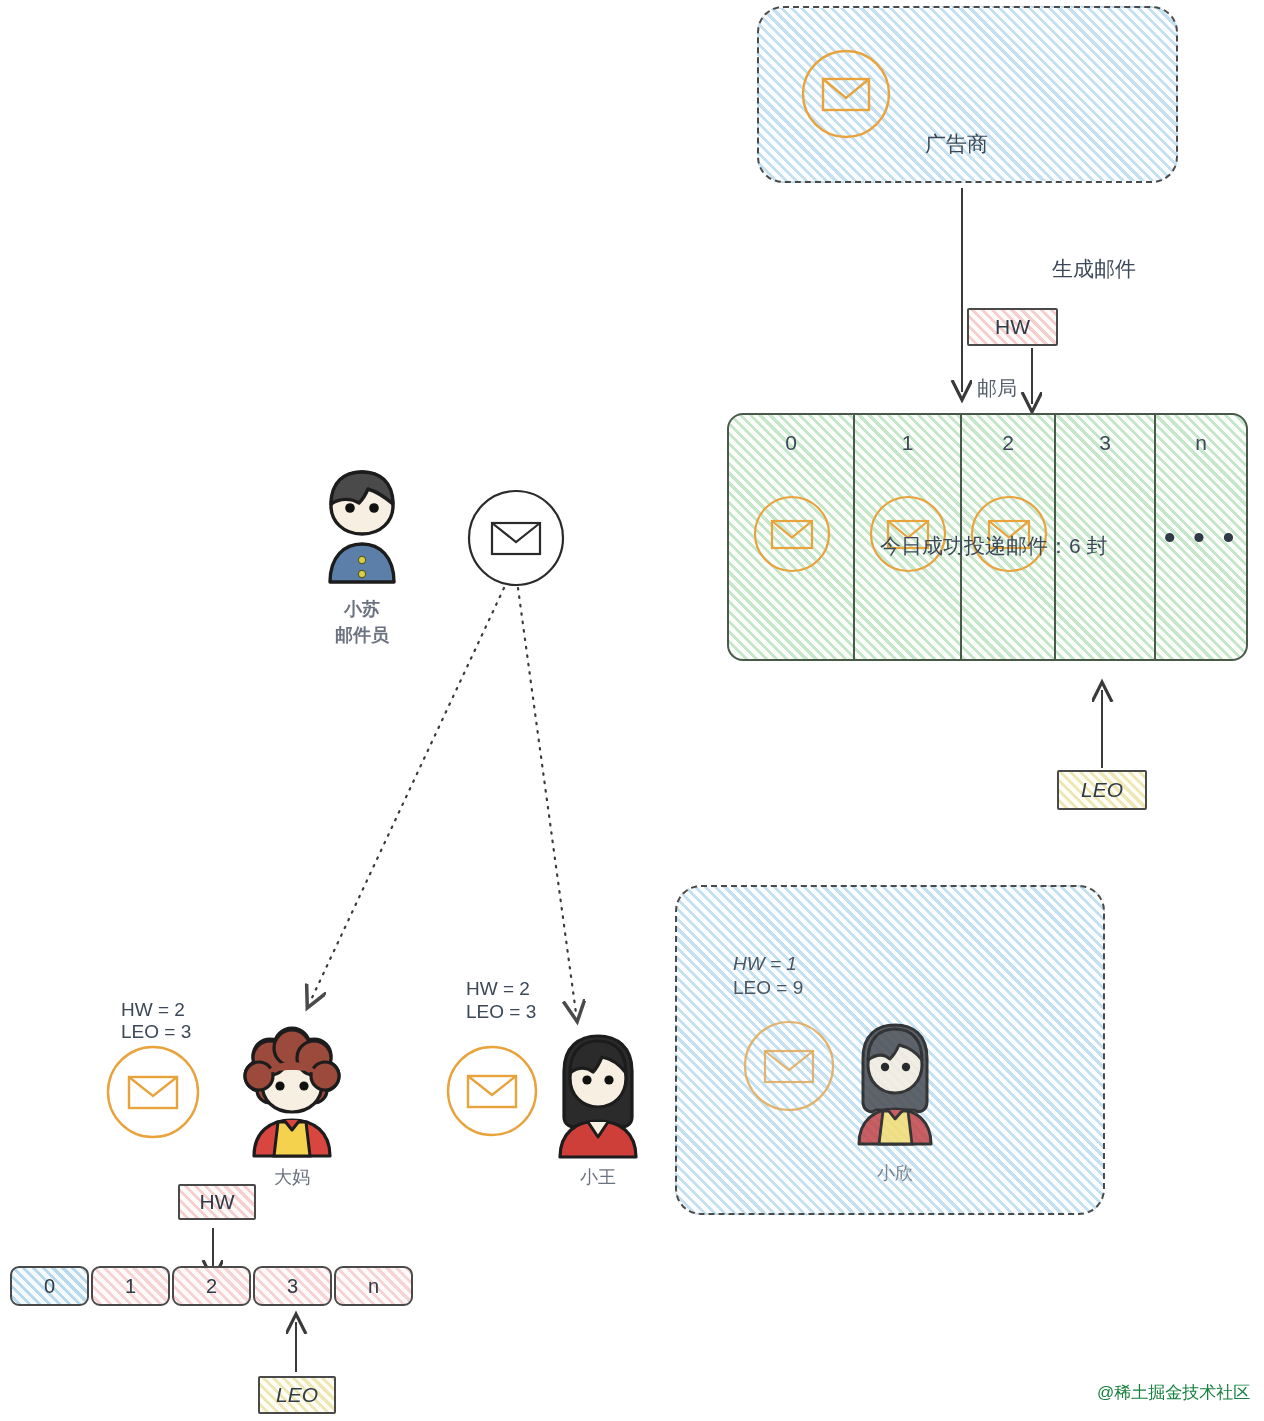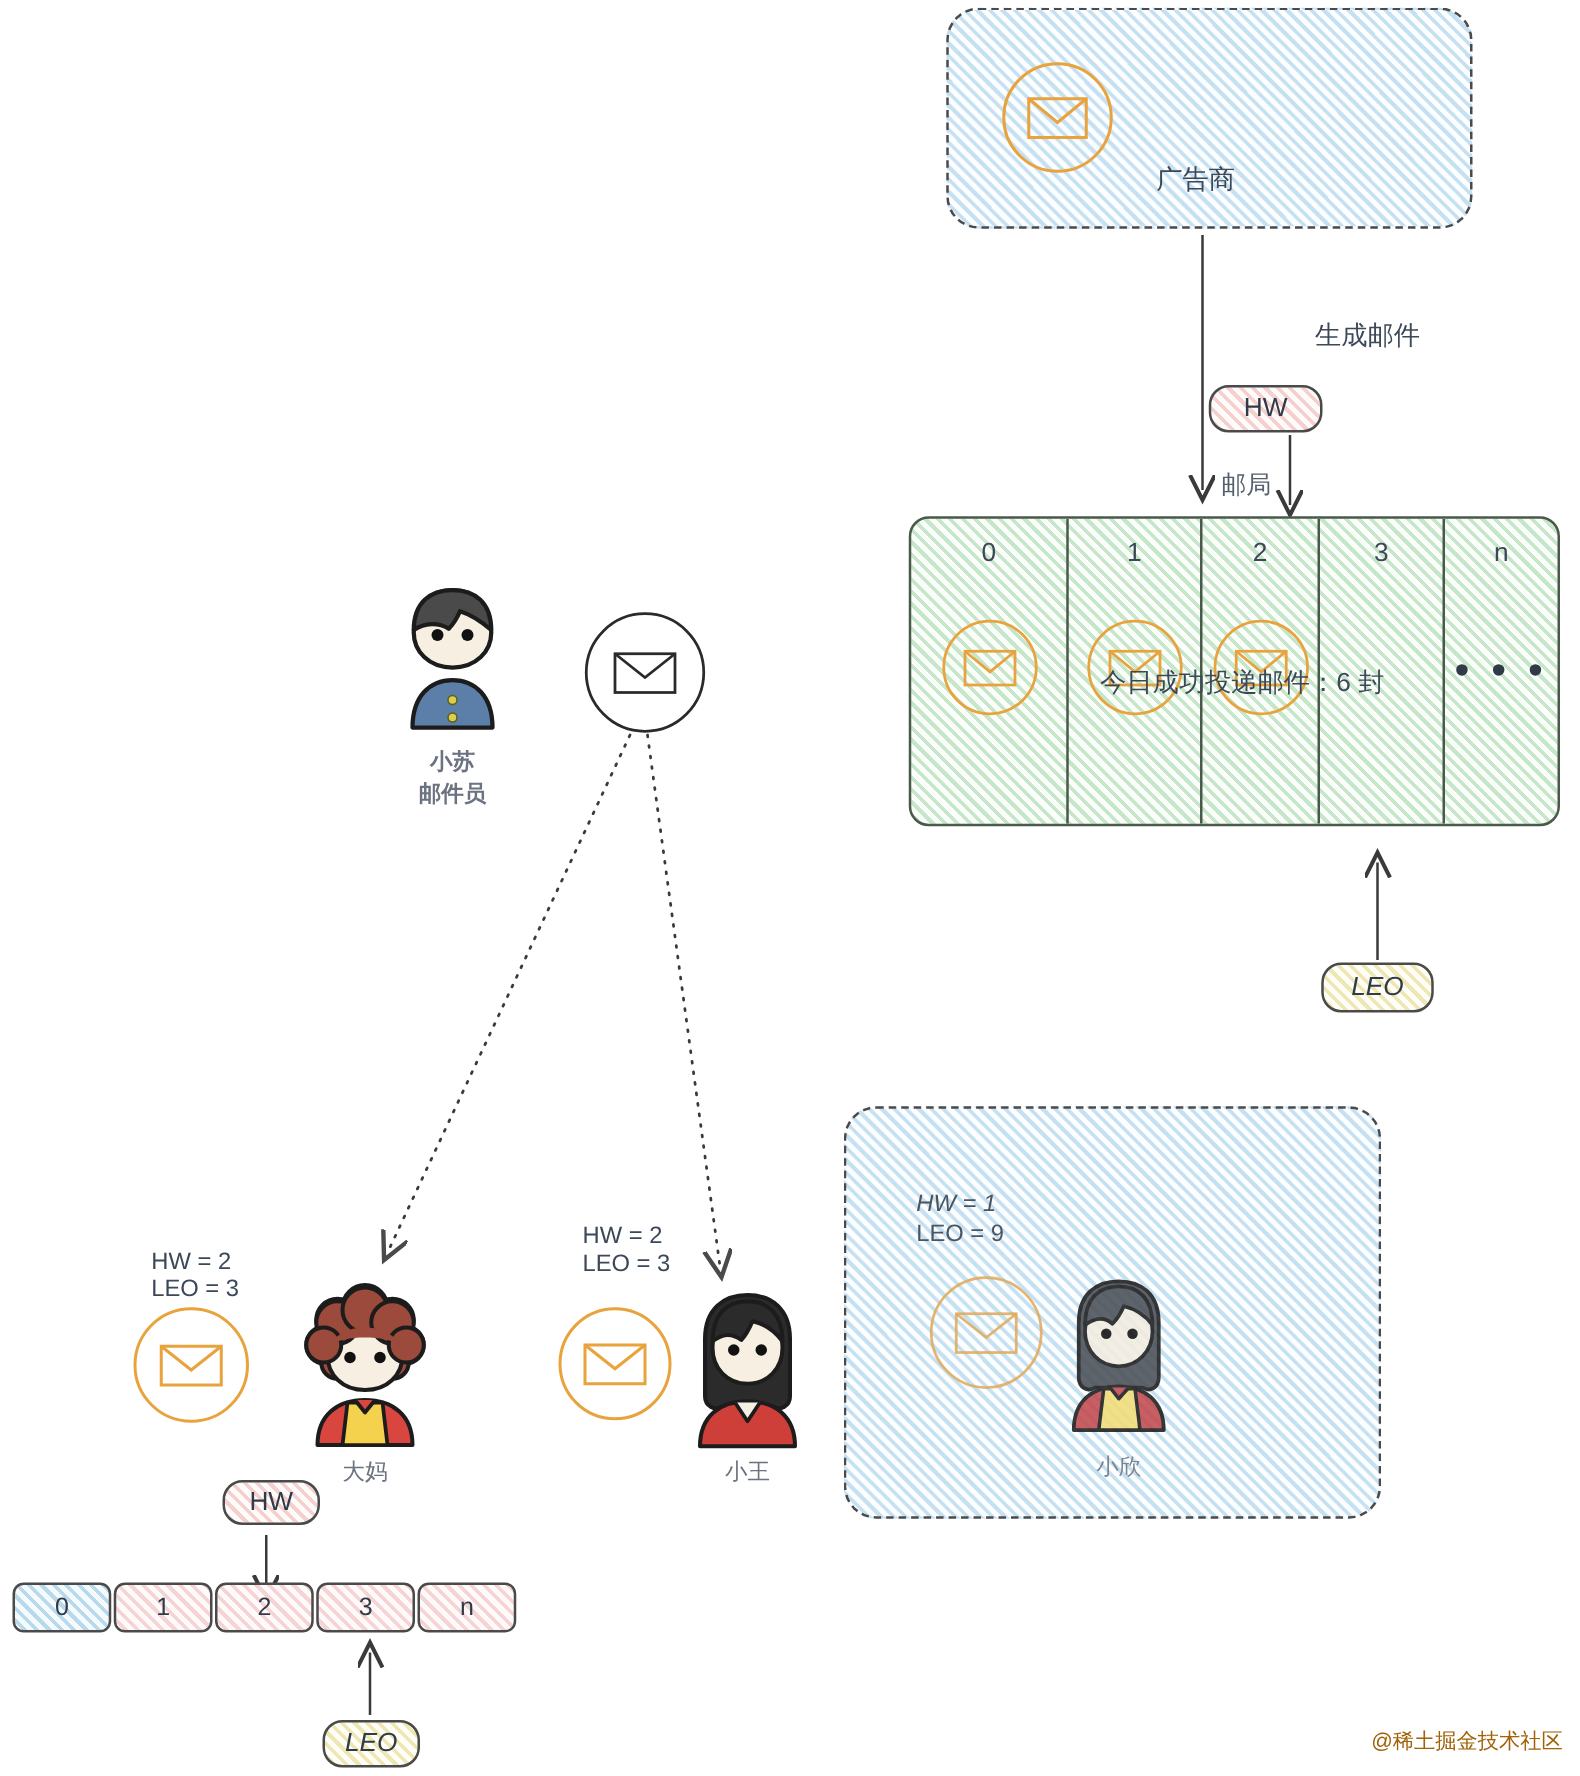"HW" .badge { border-radius: 16px -> 2px }
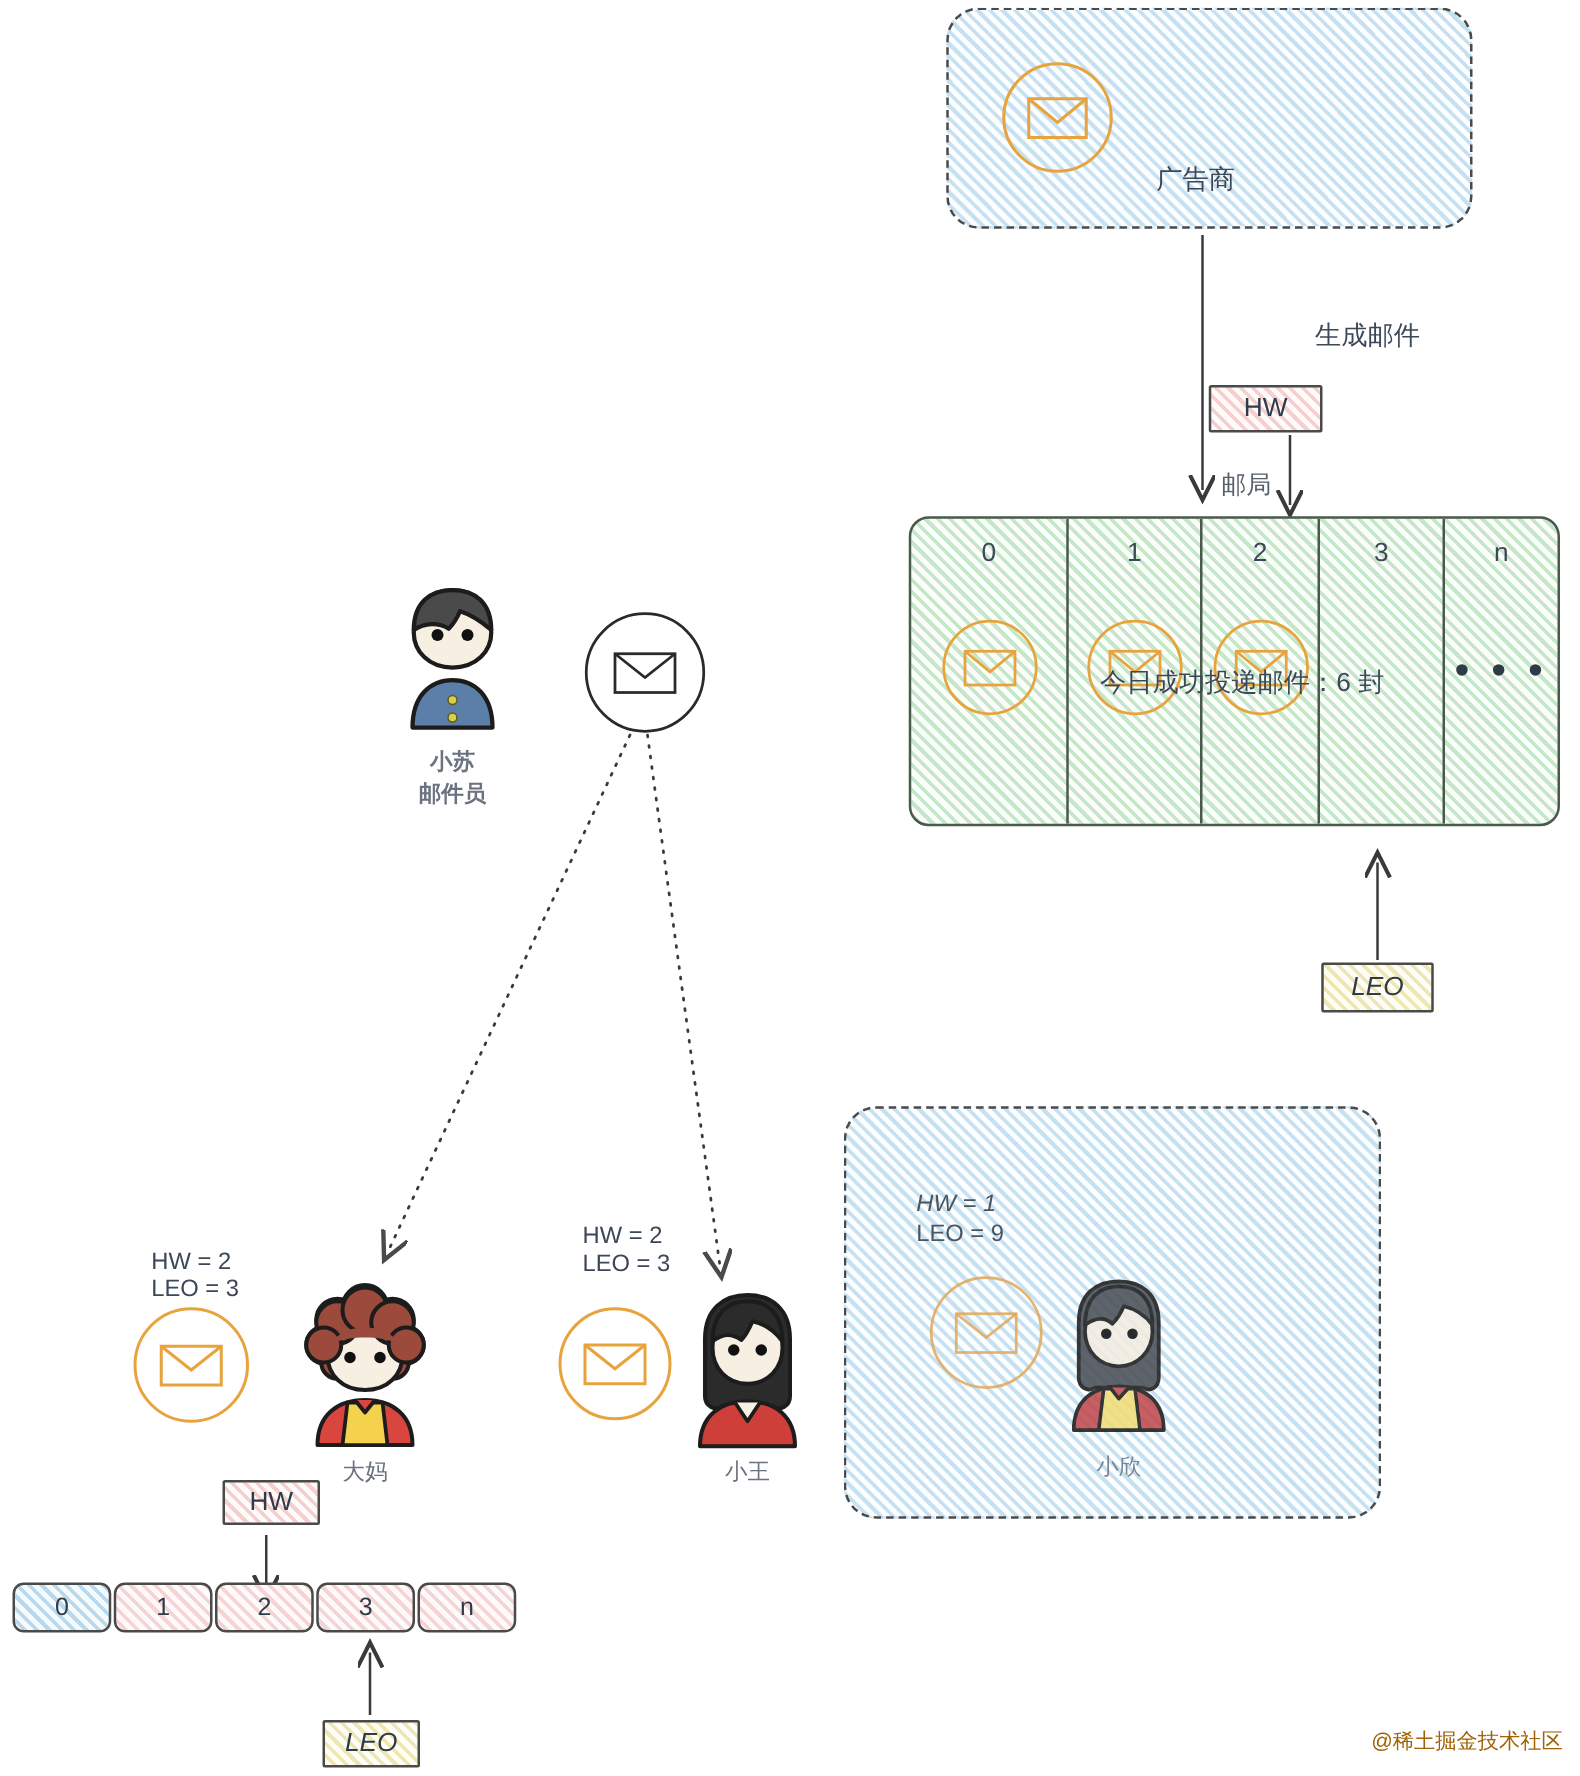"@稀土掘金技术社区" .watermark { color: #a16207 -> #15803d }
